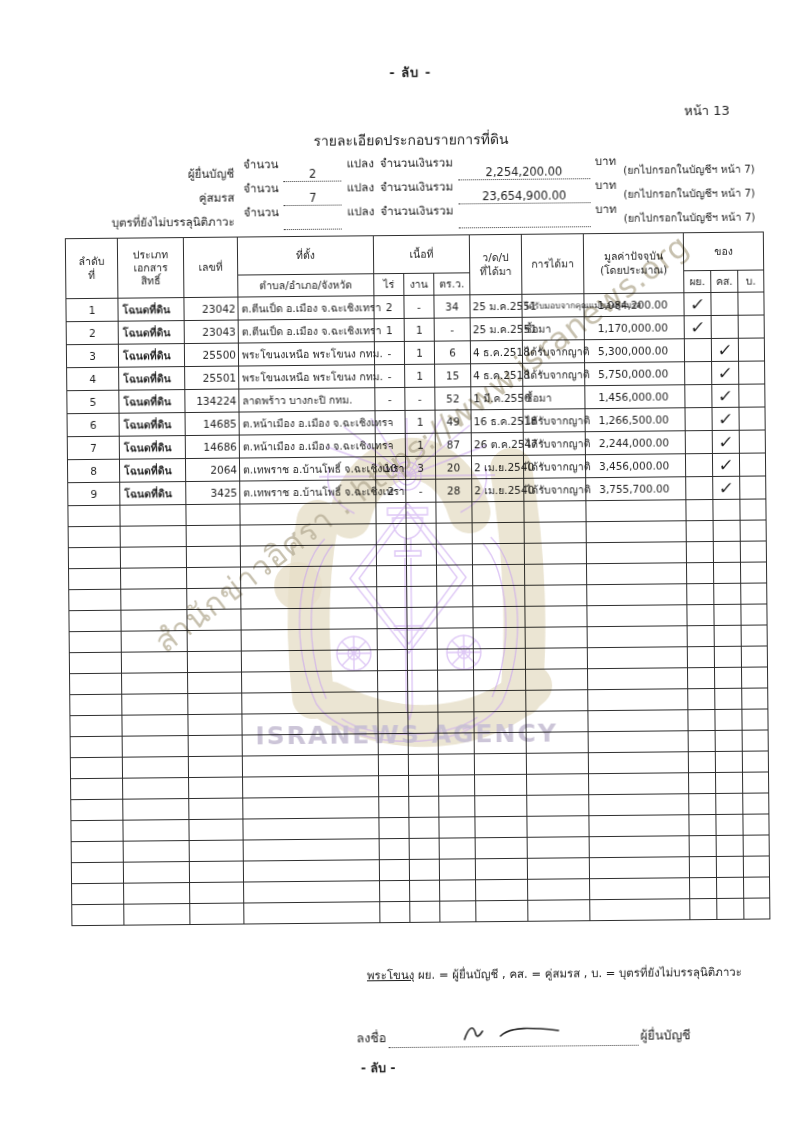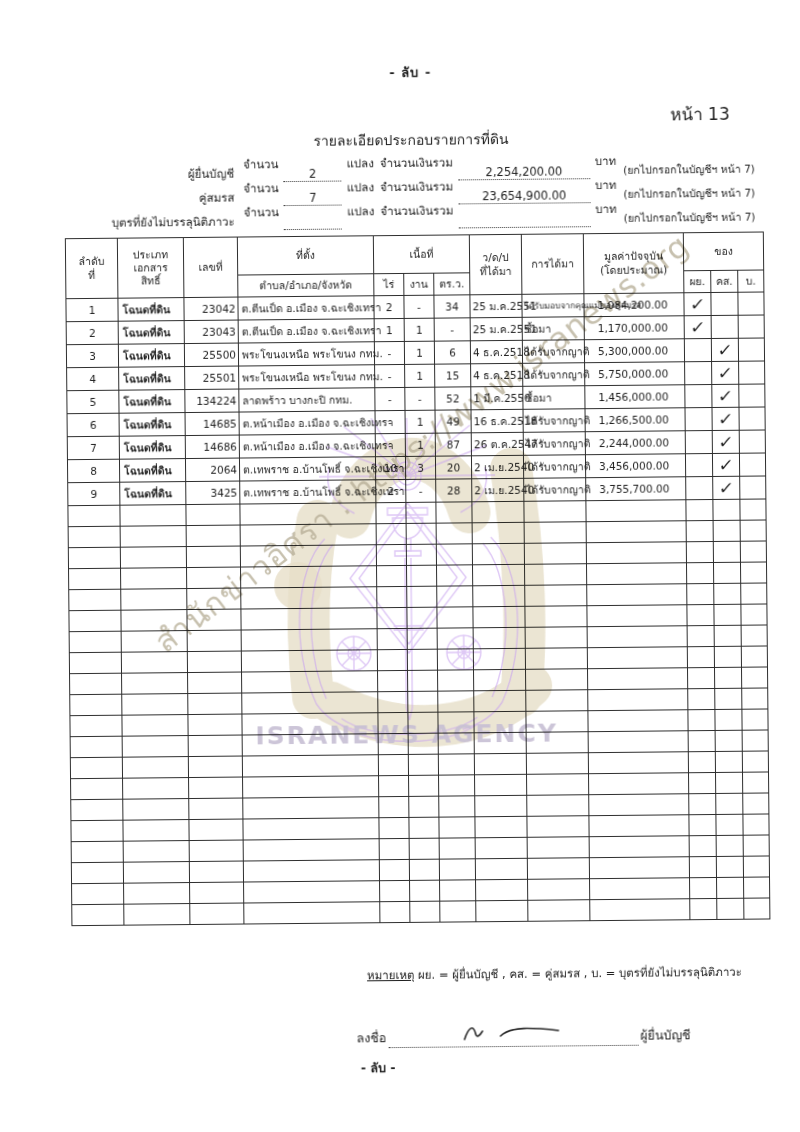"หน้า 13" .page-num { font-size: 17px -> 13px }
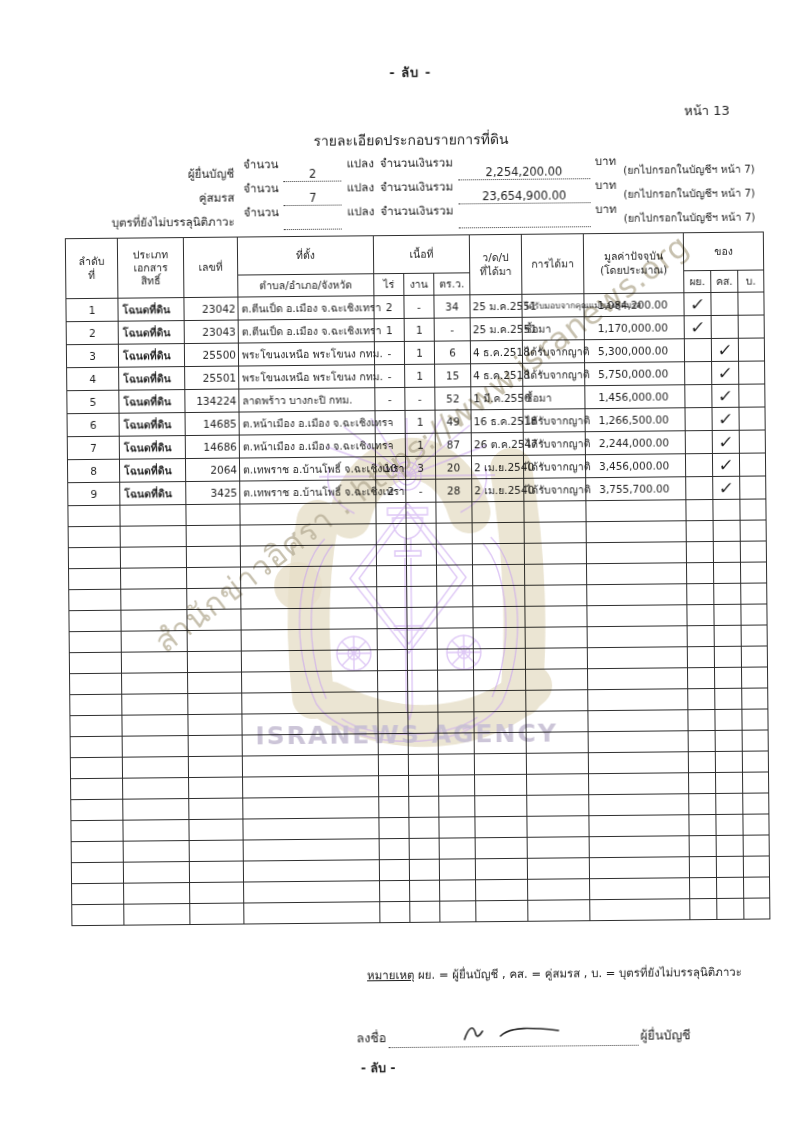"หมายเหตุ" span.u { text: หมายเหตุ -> พระโขนงุ }
